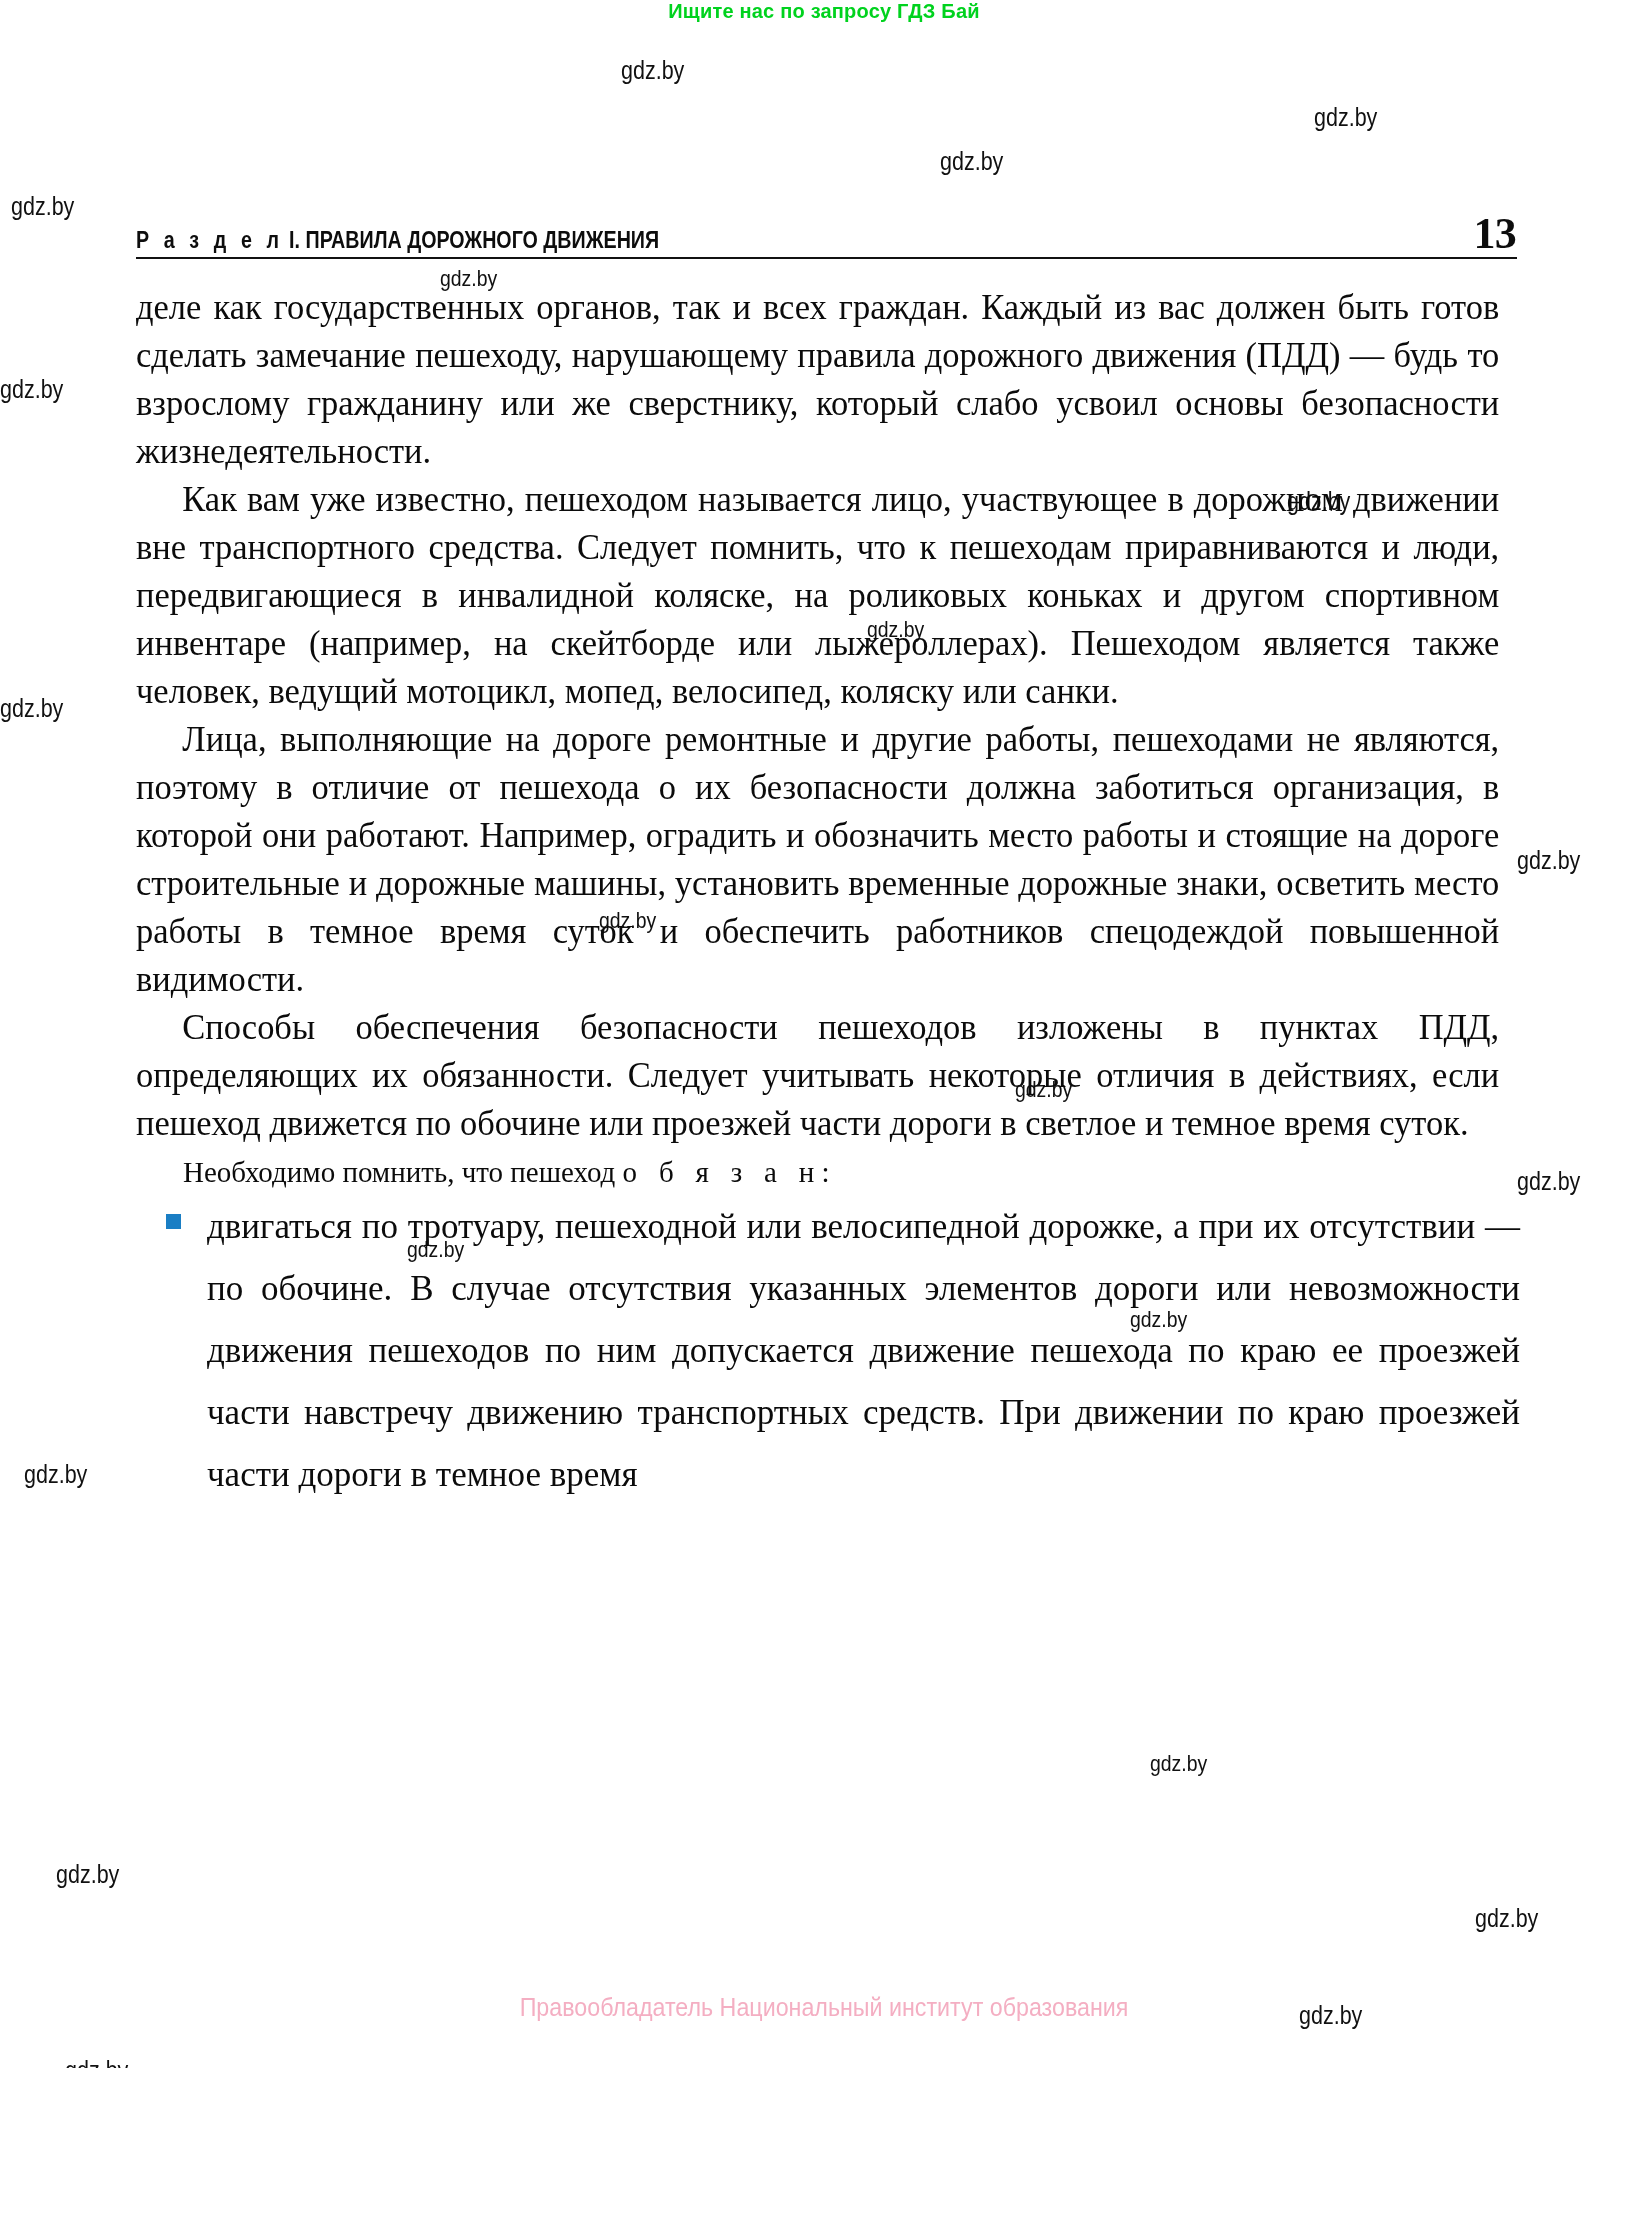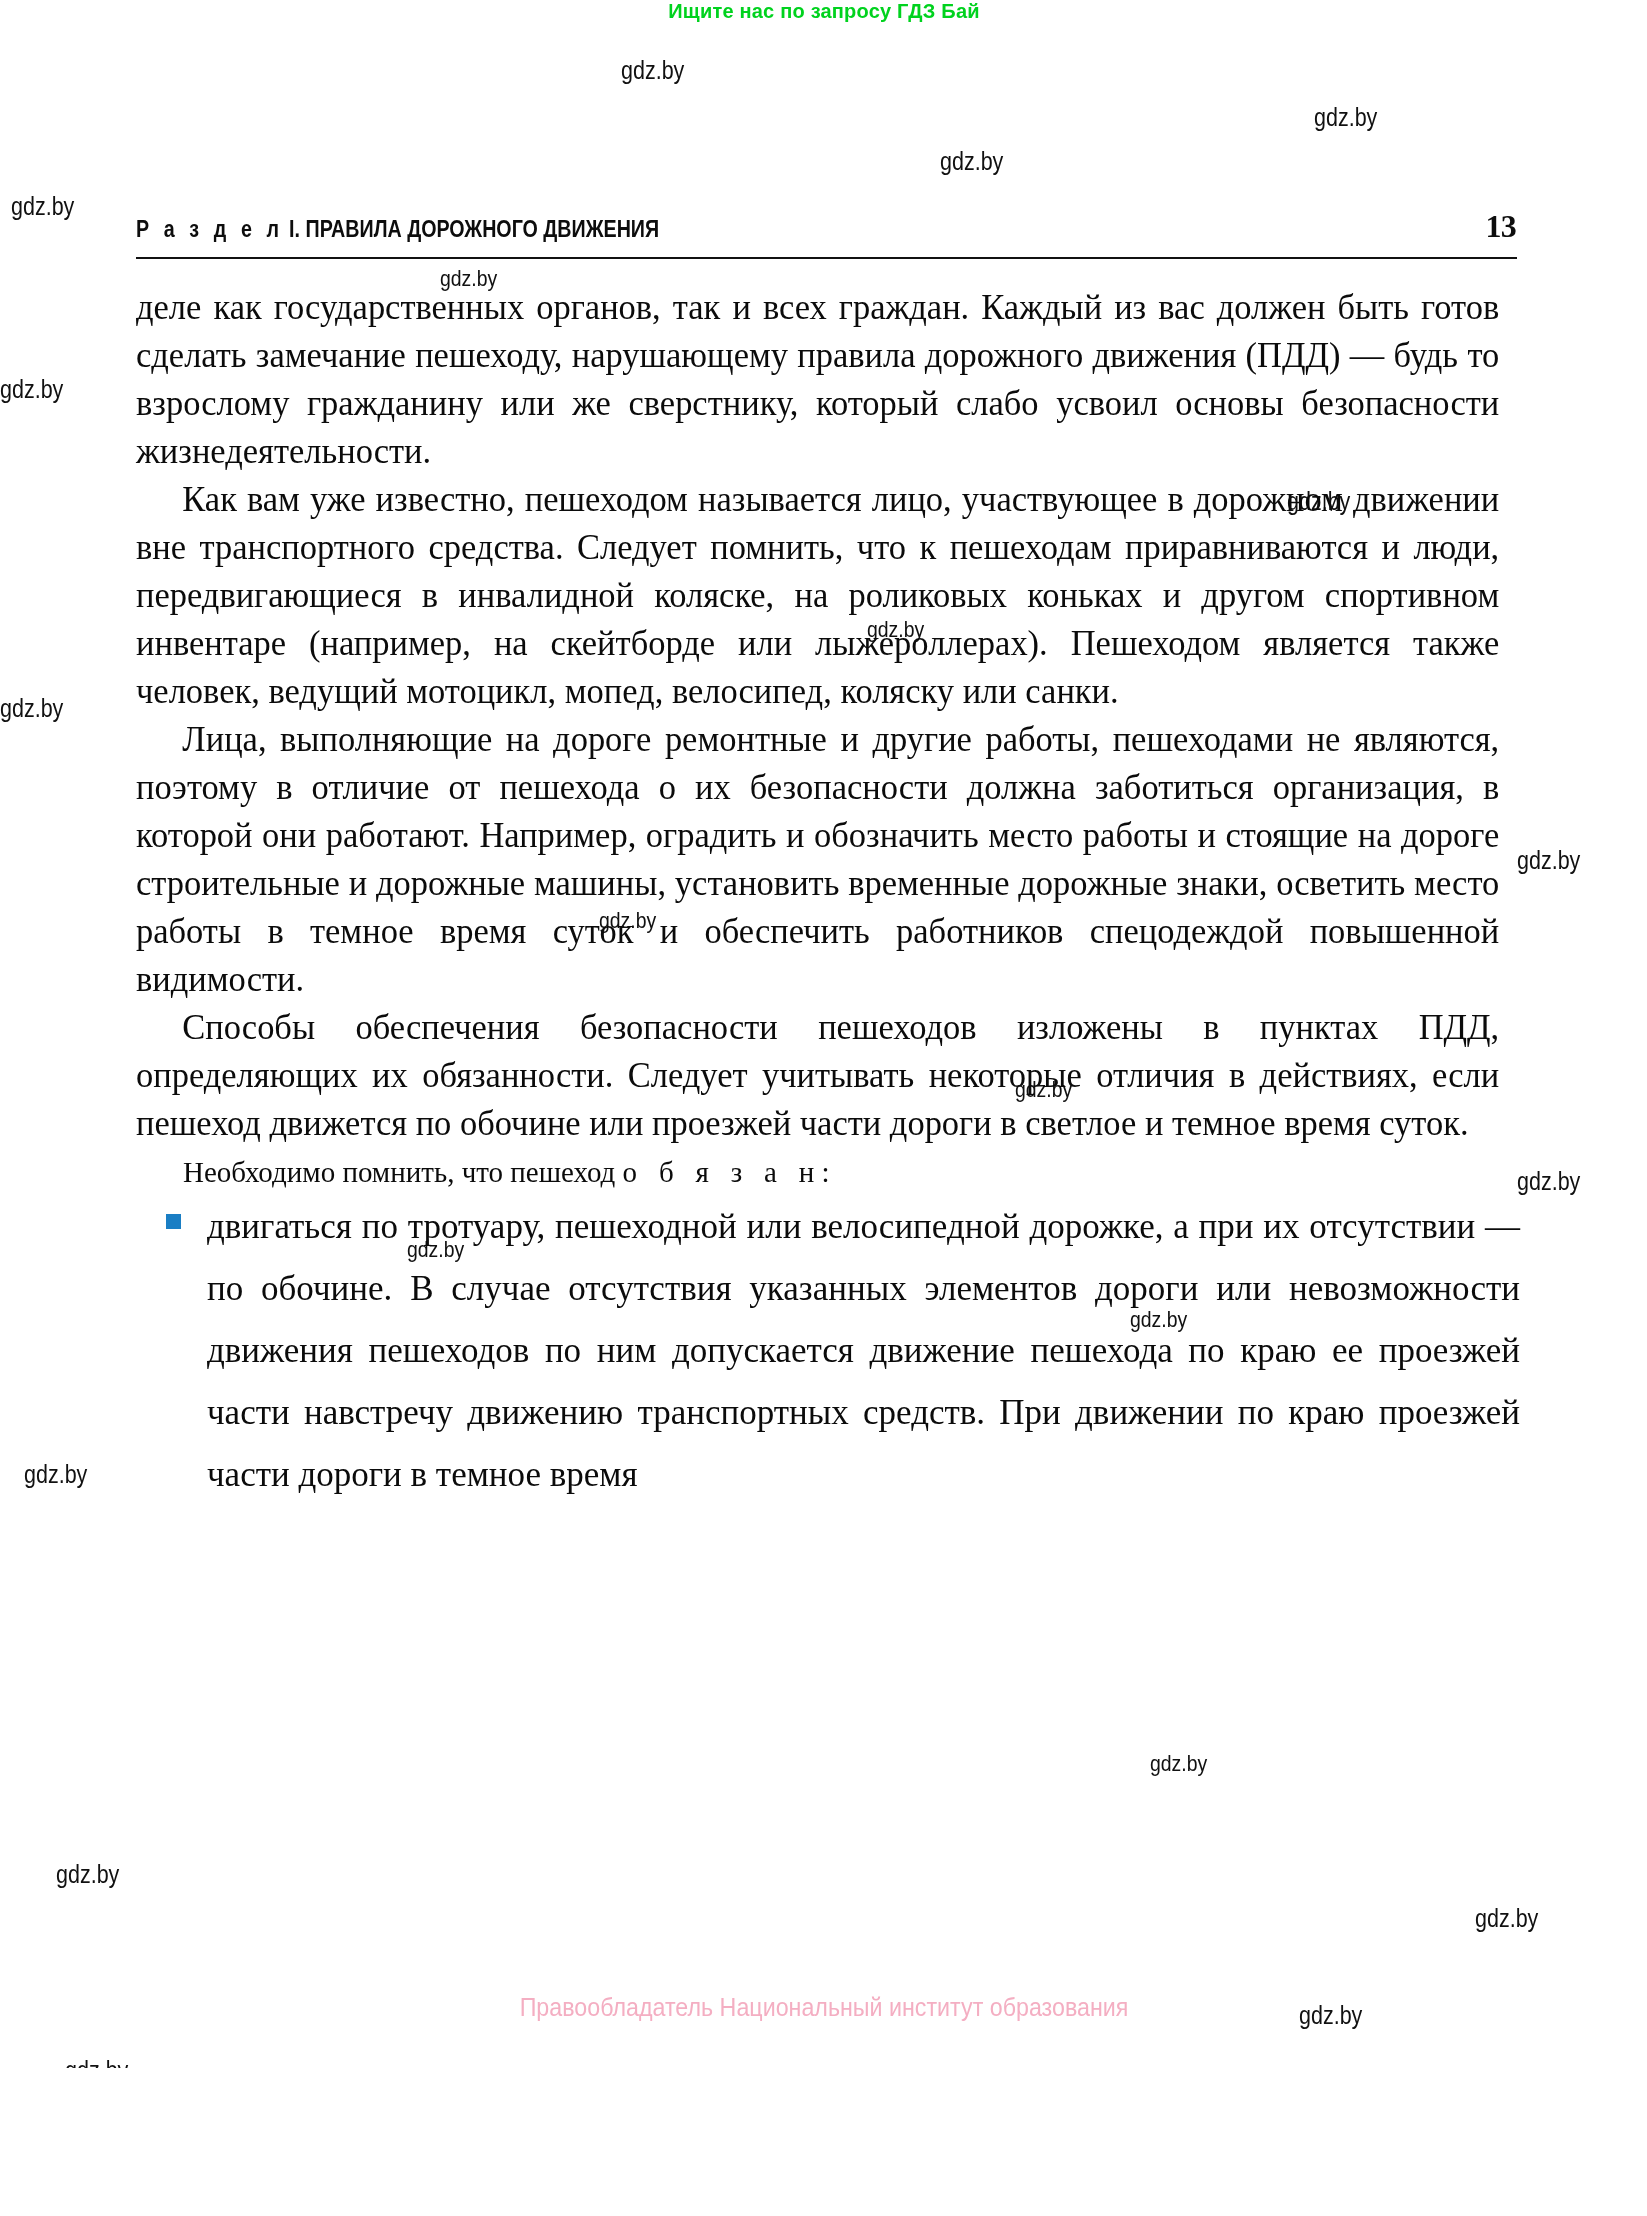"13" .rh-page { font-size: 32px -> 44px }
